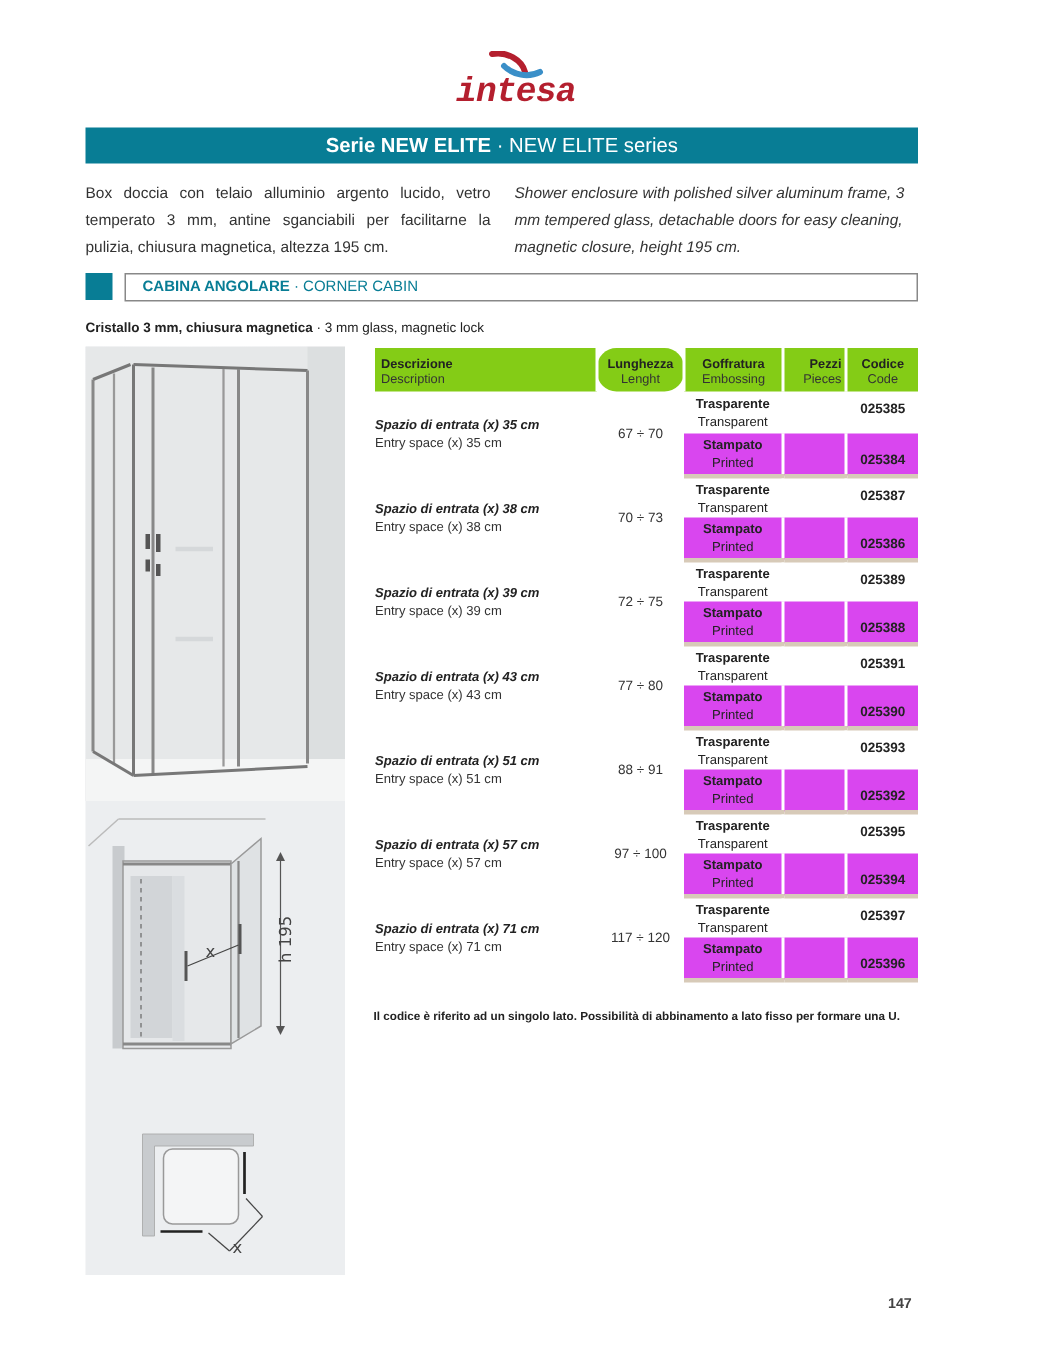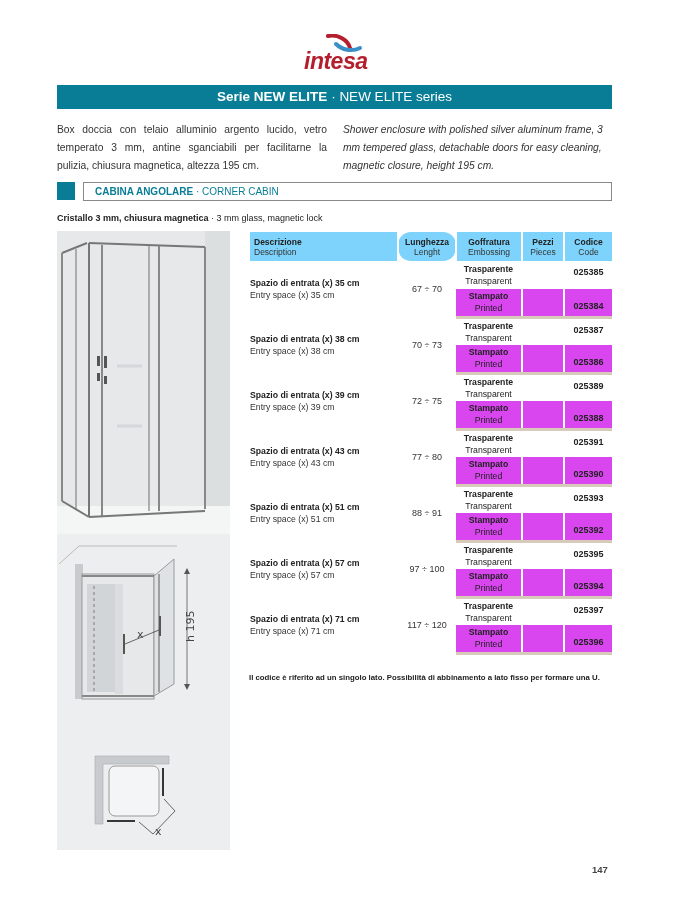"intesa" .logo-text { font-family: Liberation Sans, sans-serif -> Liberation Mono, monospace }
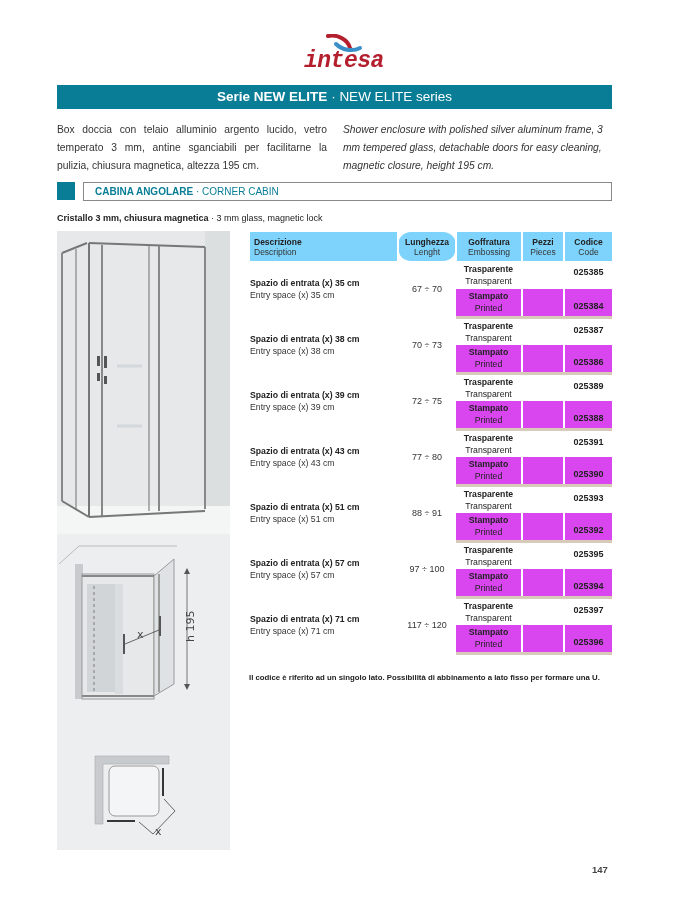"Descrizione" table.spec th { background: #7dd3fc -> #84cc16 }
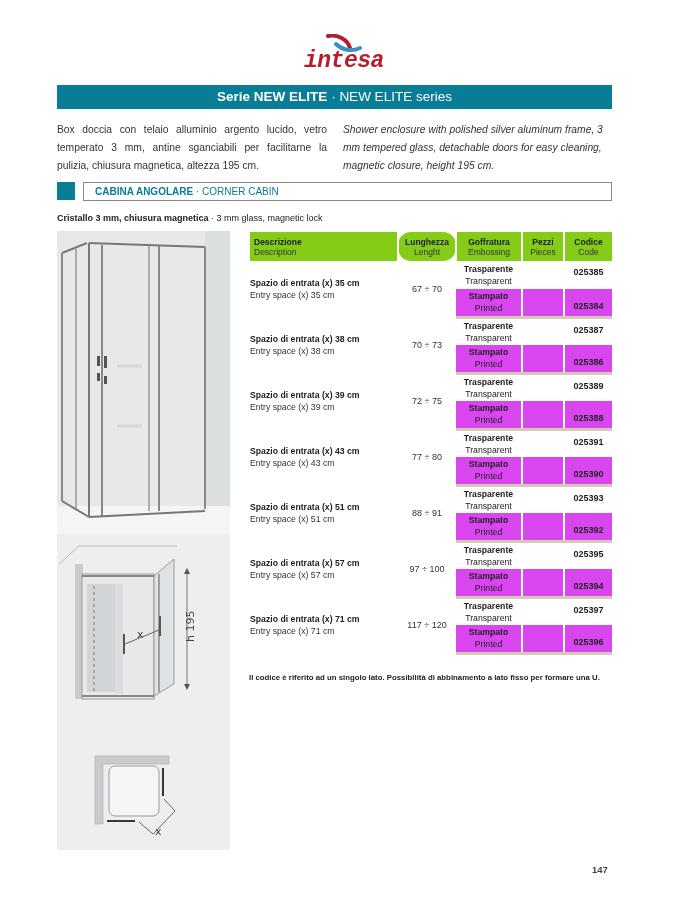"Pezzi" table.spec th.pcs { text-align: none -> right }
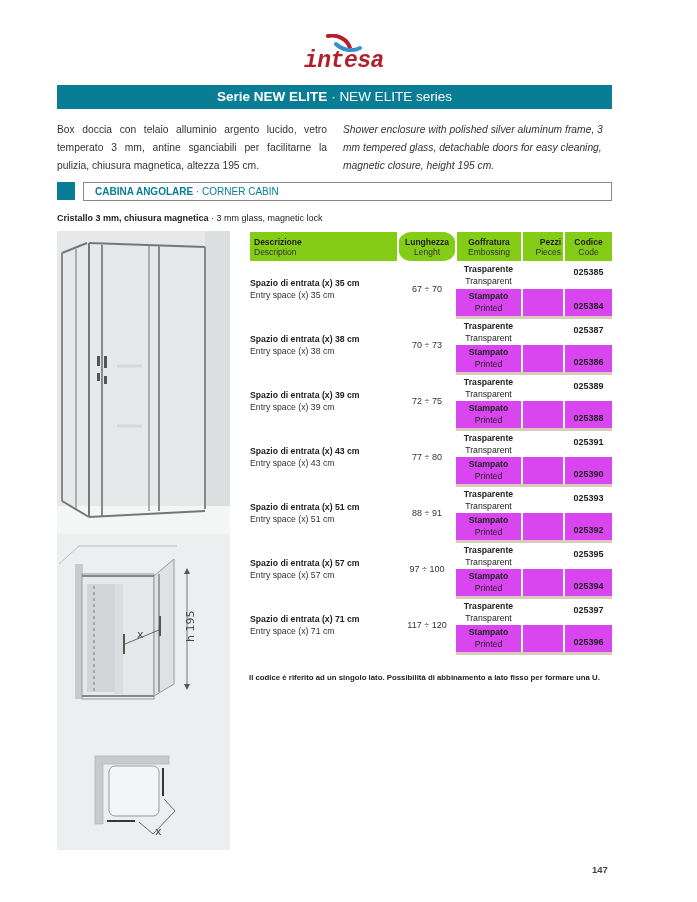"Spazio di entrata (x) 35" td.desc-cell b { font-style: none -> italic }
